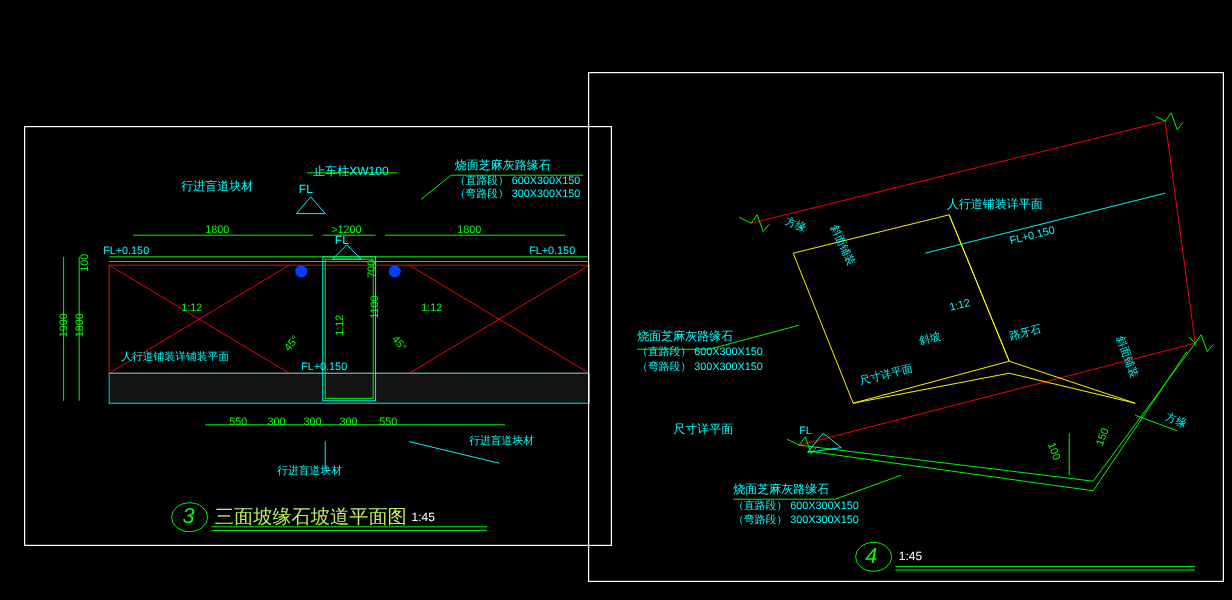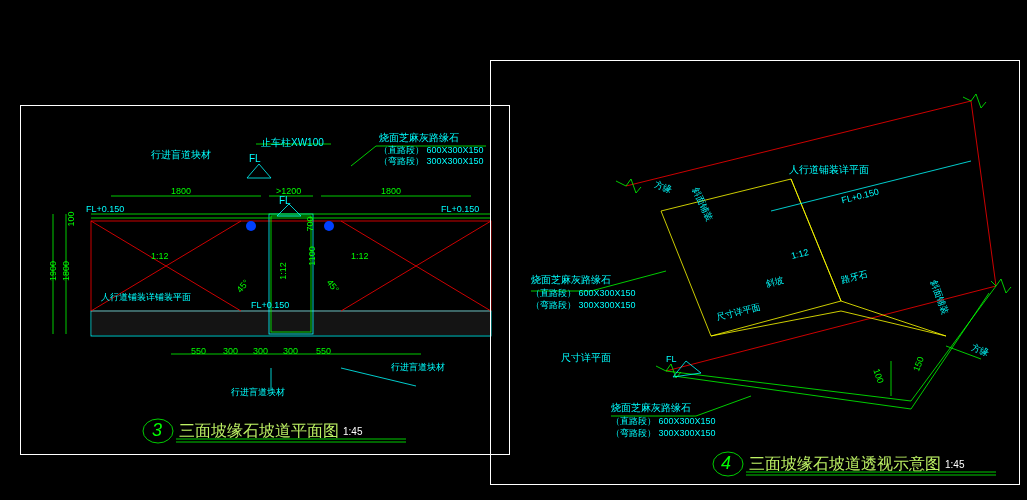"三面坡缘石坡道透视示意图" span.title-text { html: <span>三面坡缘石坡道透视示意图</span> -> none }
